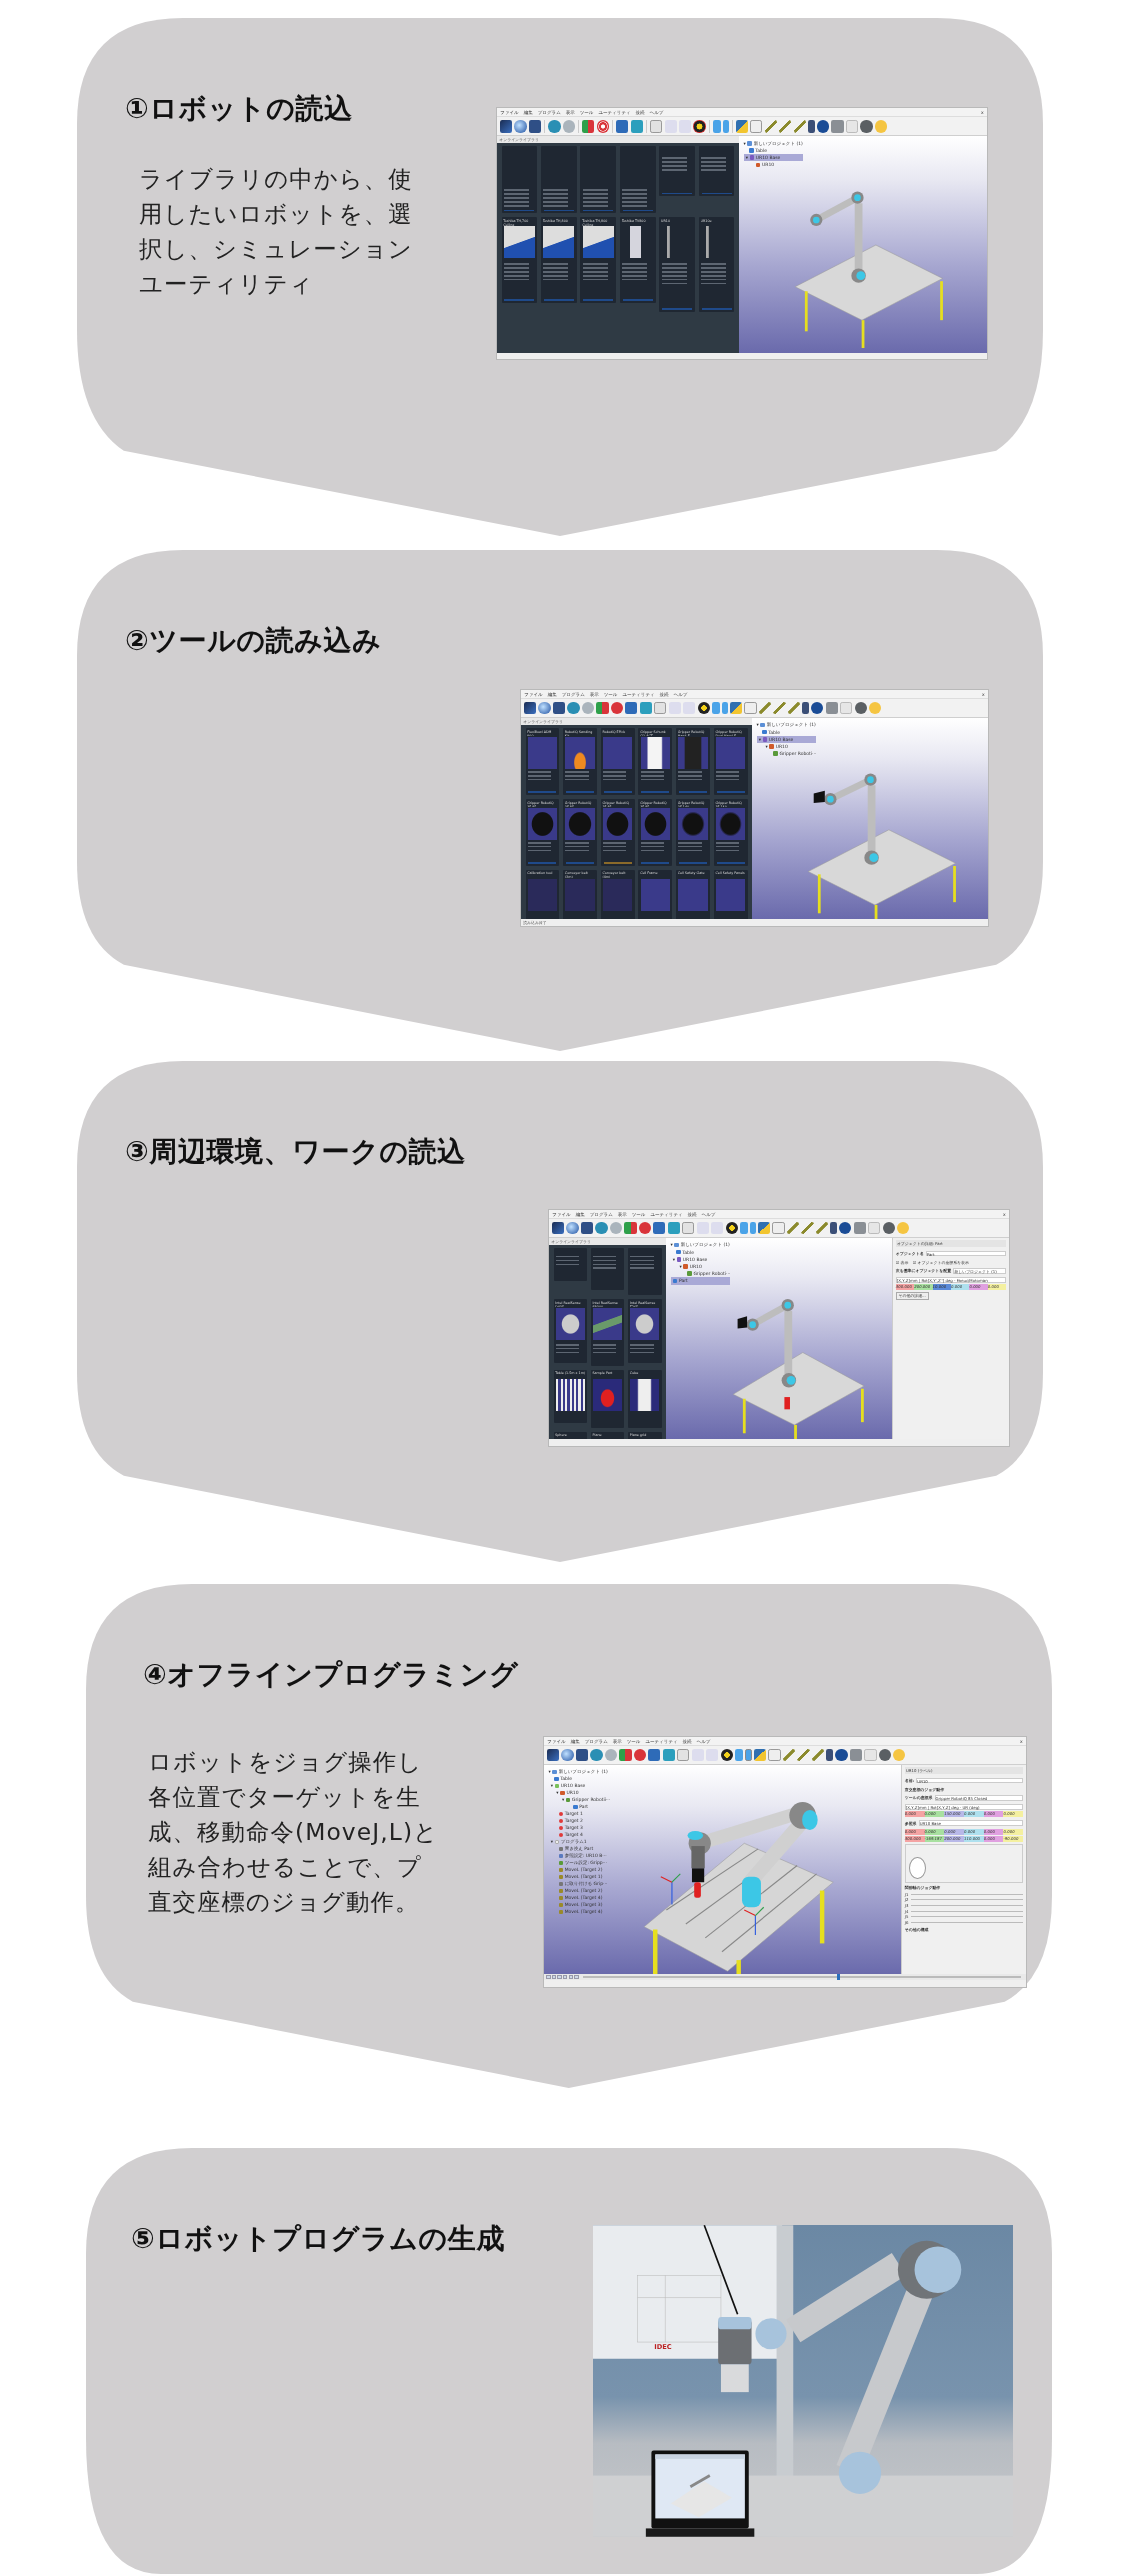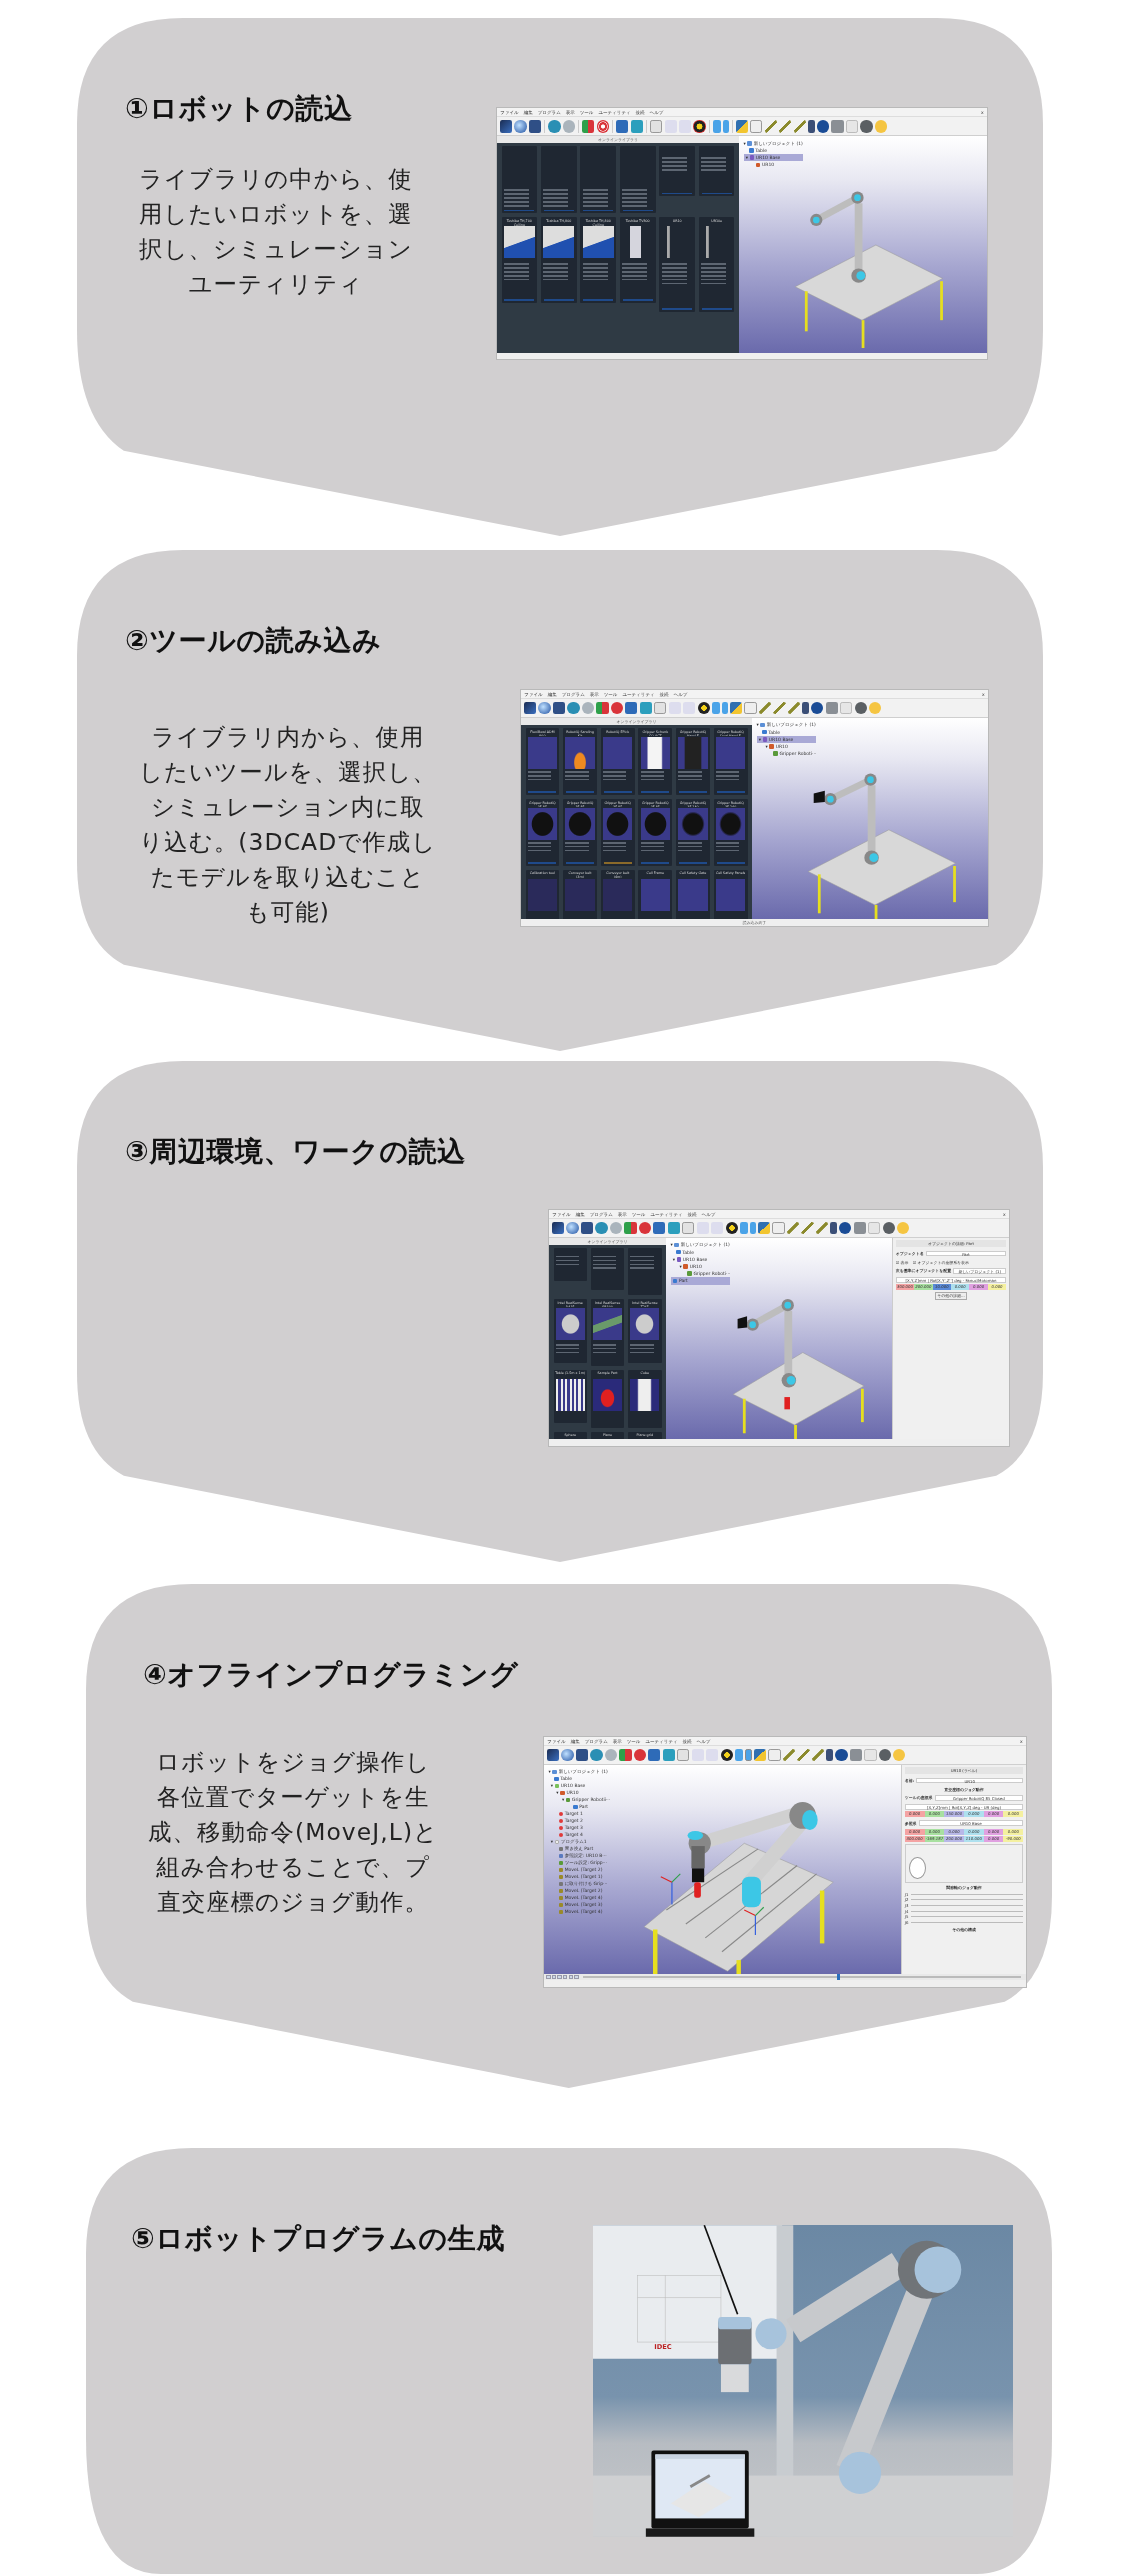"①ロボットの読込" .card { text-align: center -> none }
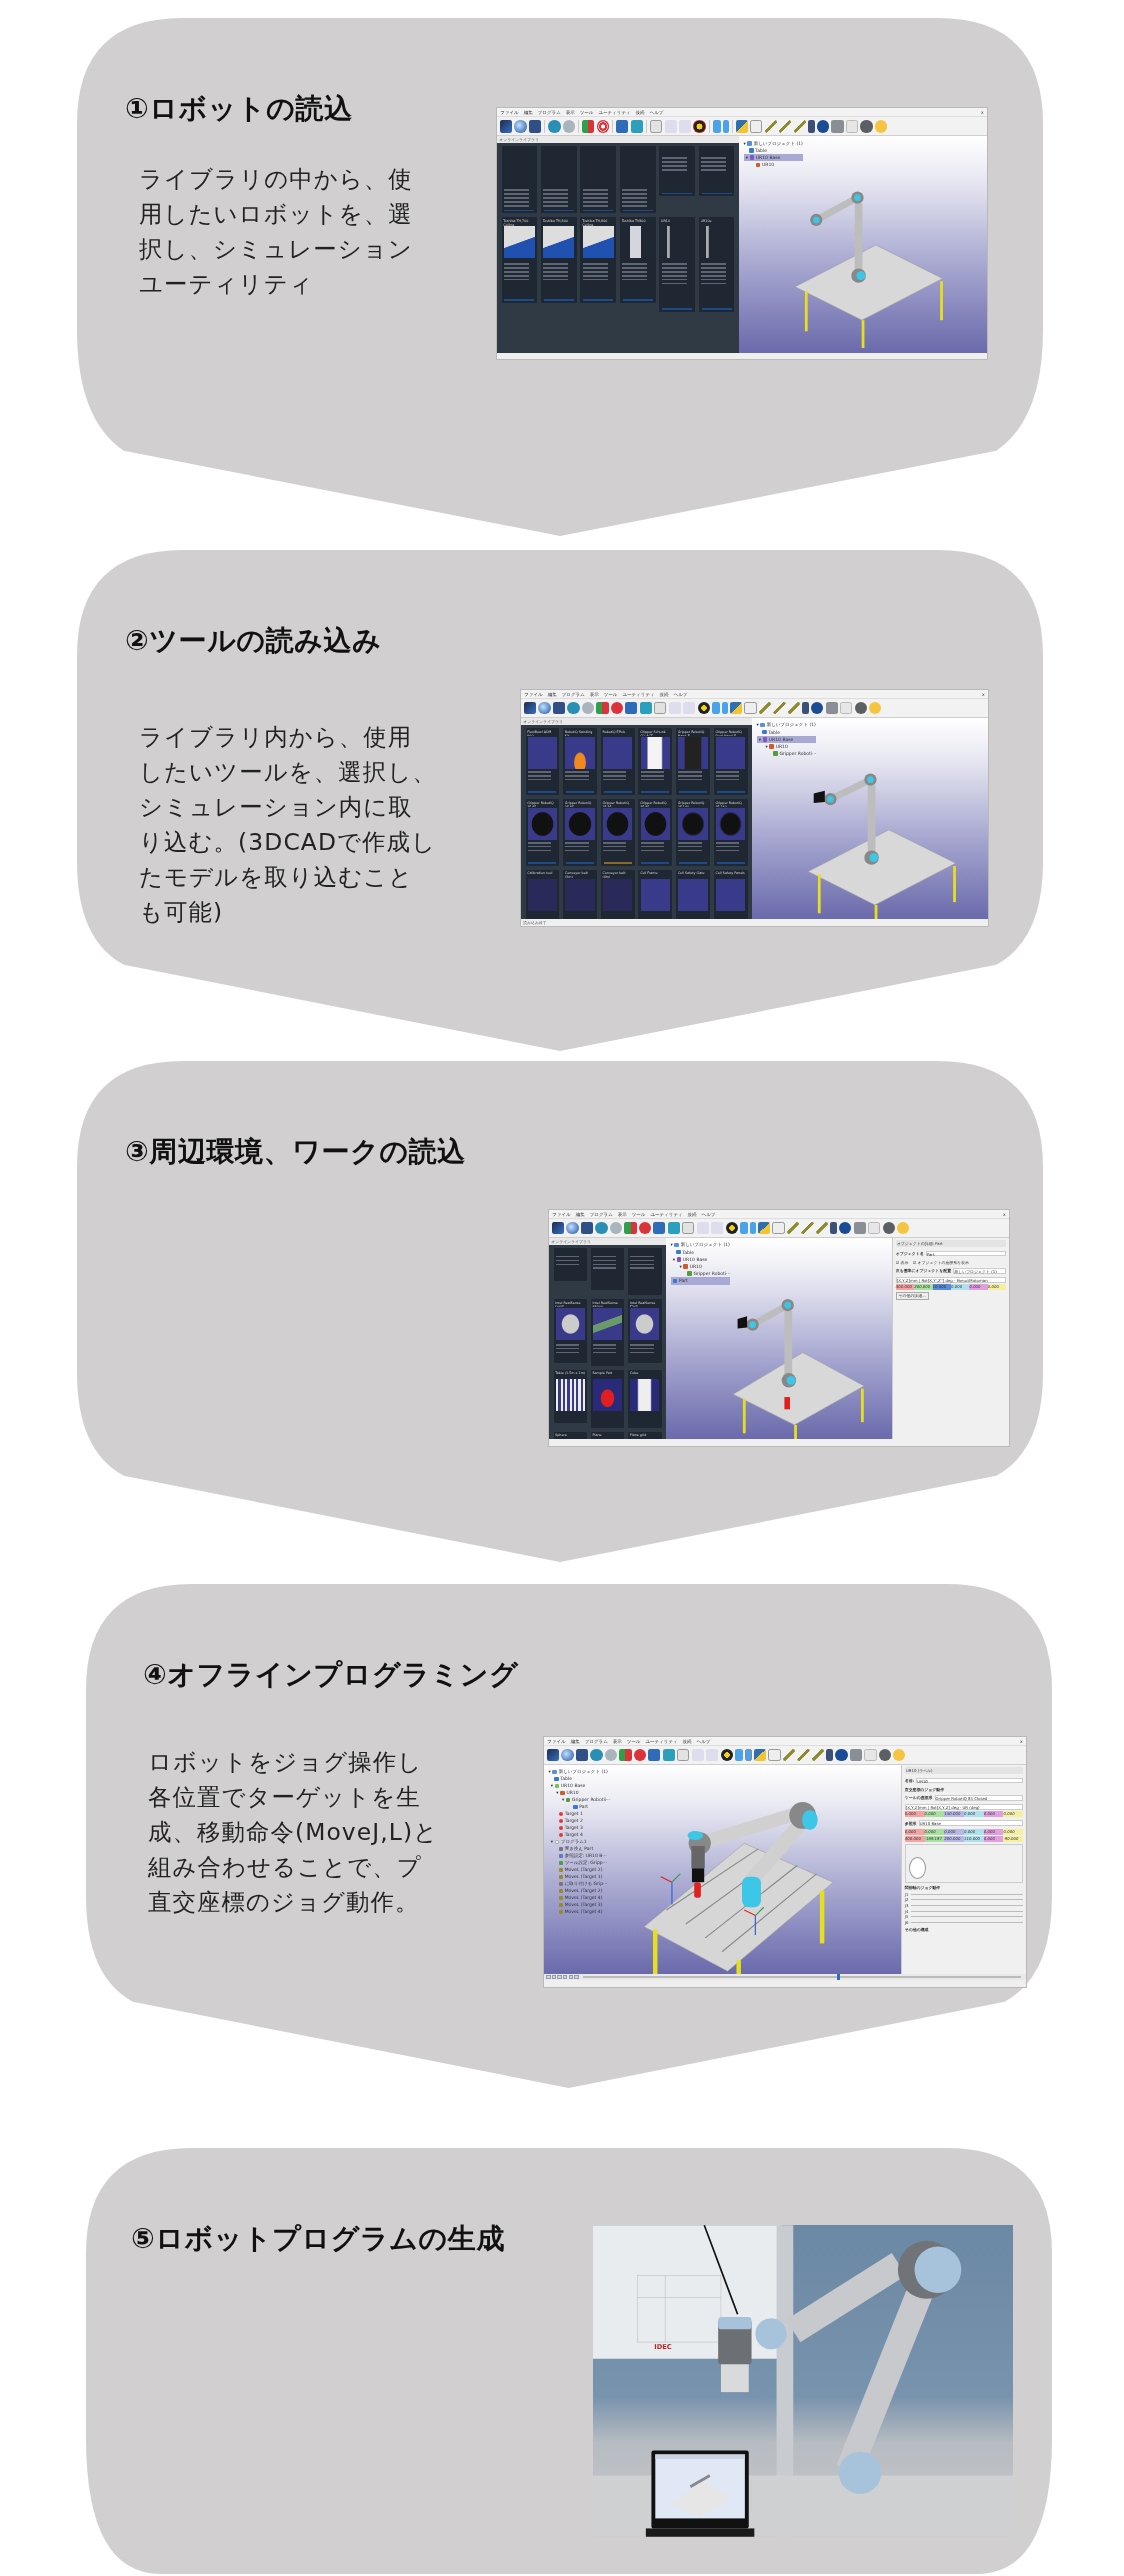"ライブラリ内から、使用" div.step-desc { html: <div> <span>ライブラリ内から、使用</span> <span>したいツールを、選択し、</span> <span>シミュレーション内に取</span> <span>り込む。(3DCADで作成し</span> <span>たモデルを取り込むこと</span> <span>も可能)</span> </div> -> none }
